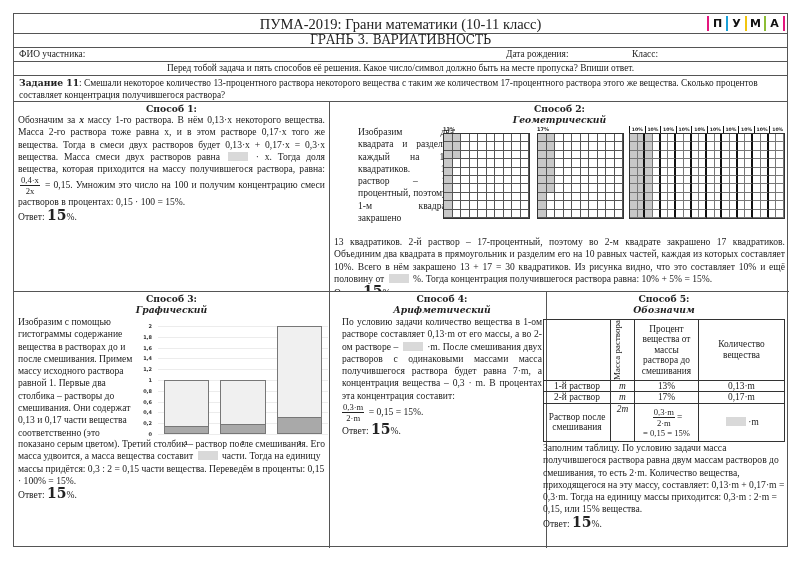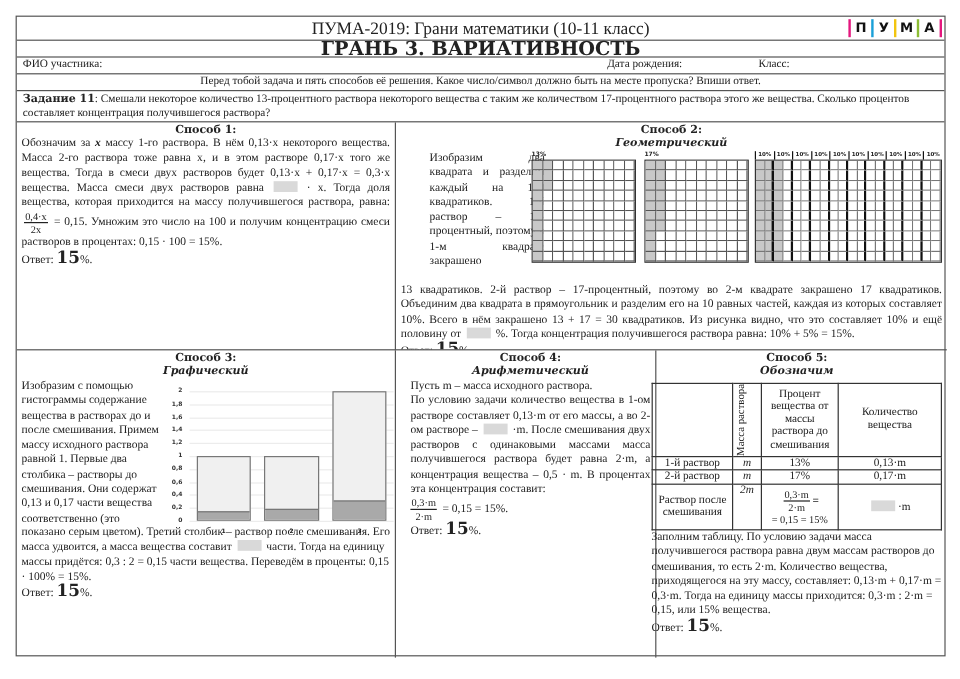"ГРАНЬ 3. ВАРИАТИВНОСТЬ" .facet-row { font-size: 16px -> 12px; font-weight: bold -> normal }
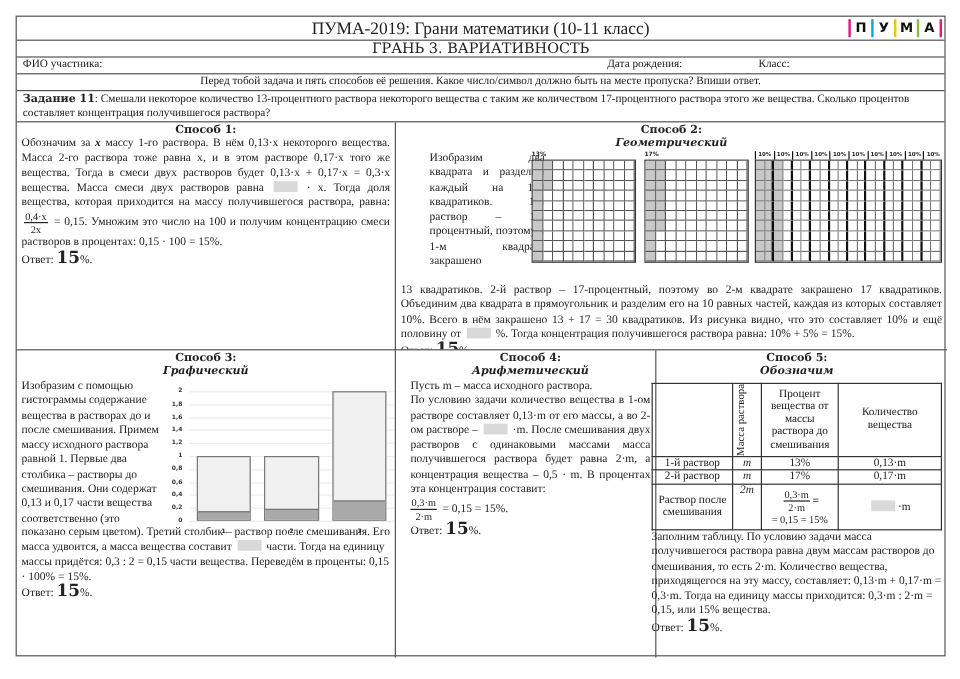"Пусть m – масса исходного" div { html: <div>Пусть m – масса исходного раствора.</div> -> none }
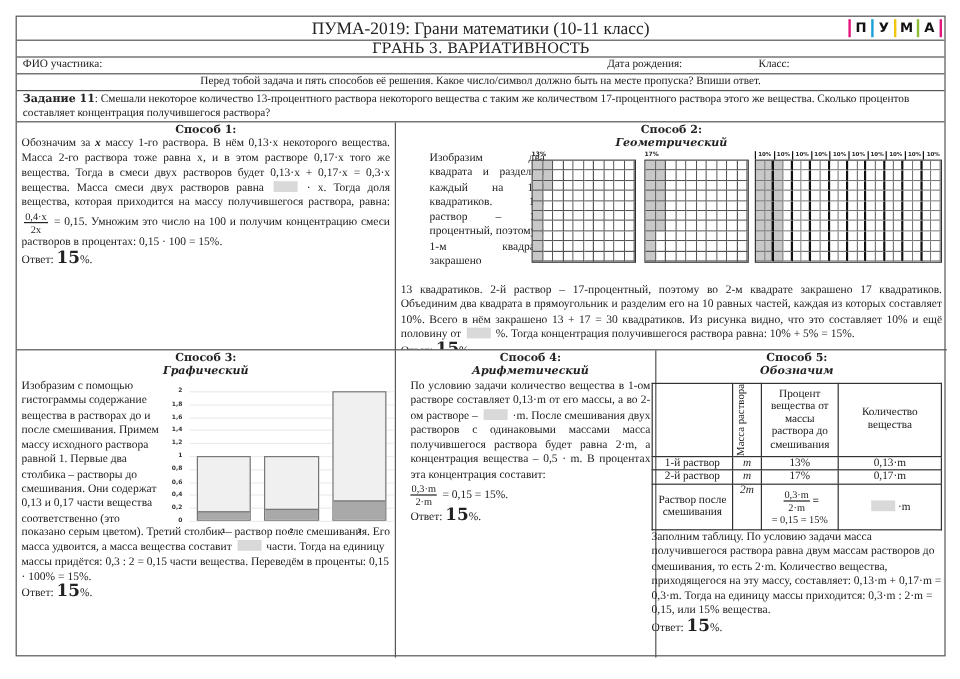"·m. После смешивания двух растворов" span { text: 2·m, а концентрация вещества – 0,5 -> 7·m, а концентрация вещества – 0,3 }
